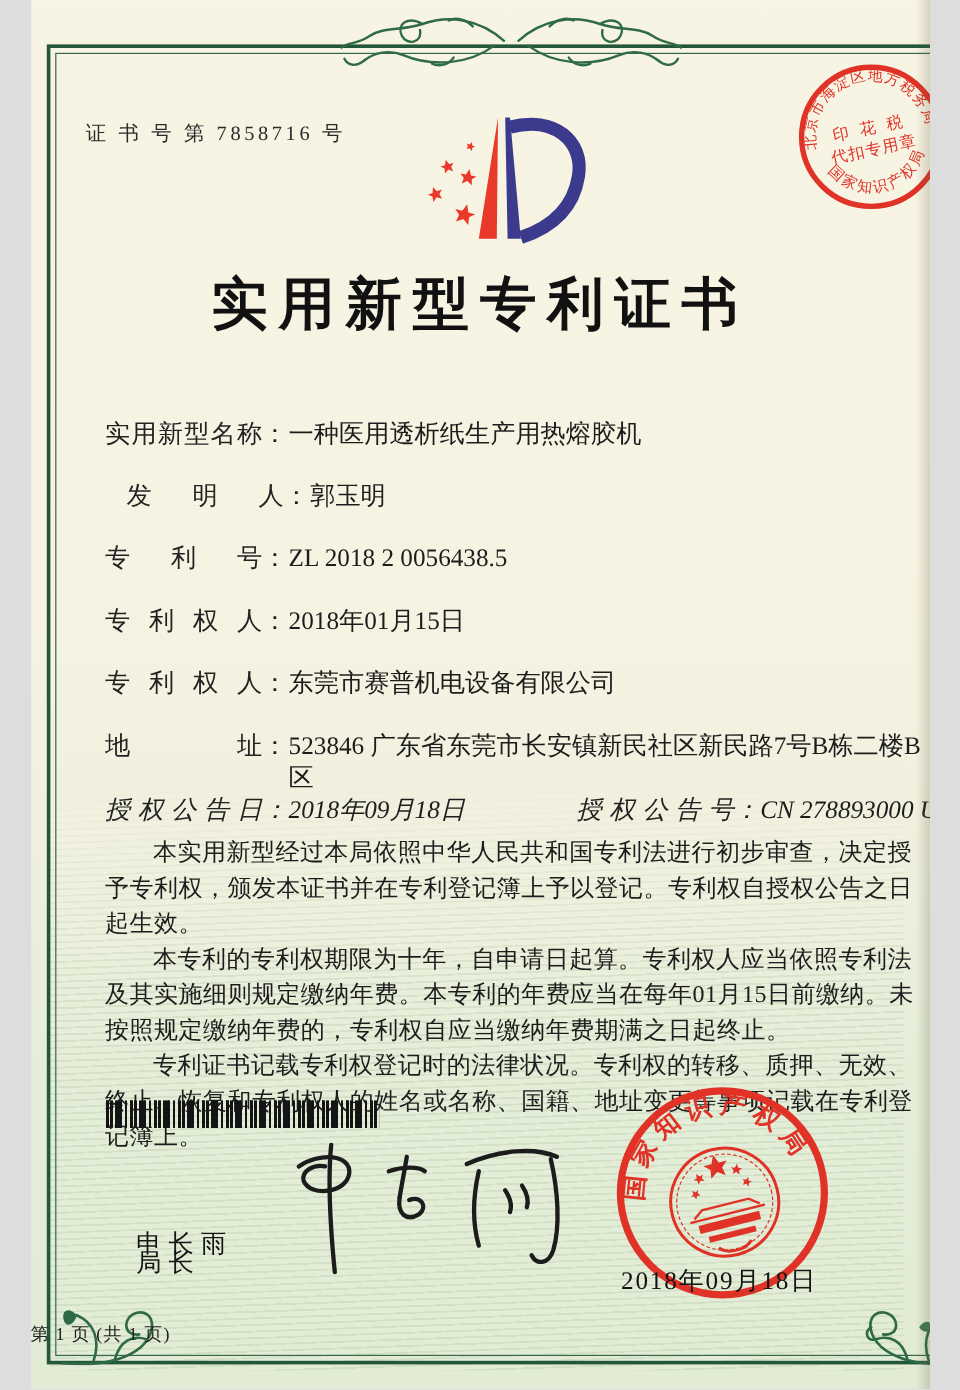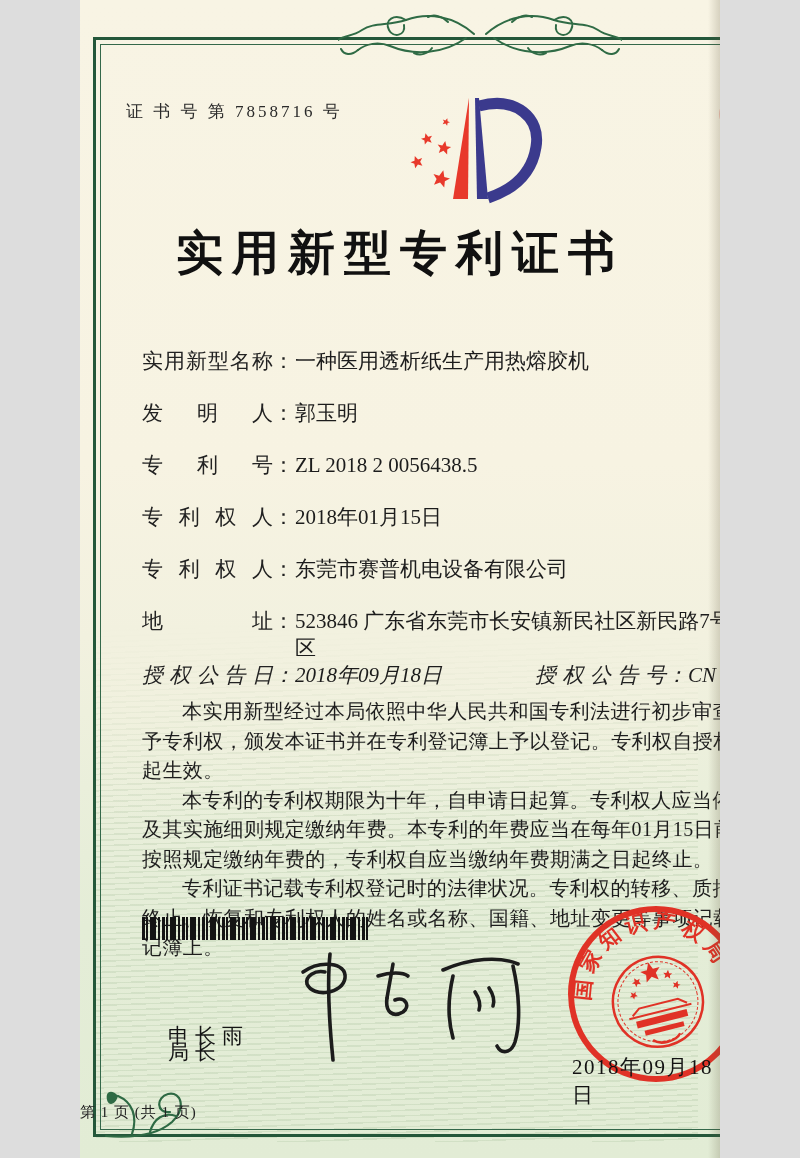"证 书 号 第 7858716" #page { width: 640px -> 749px }
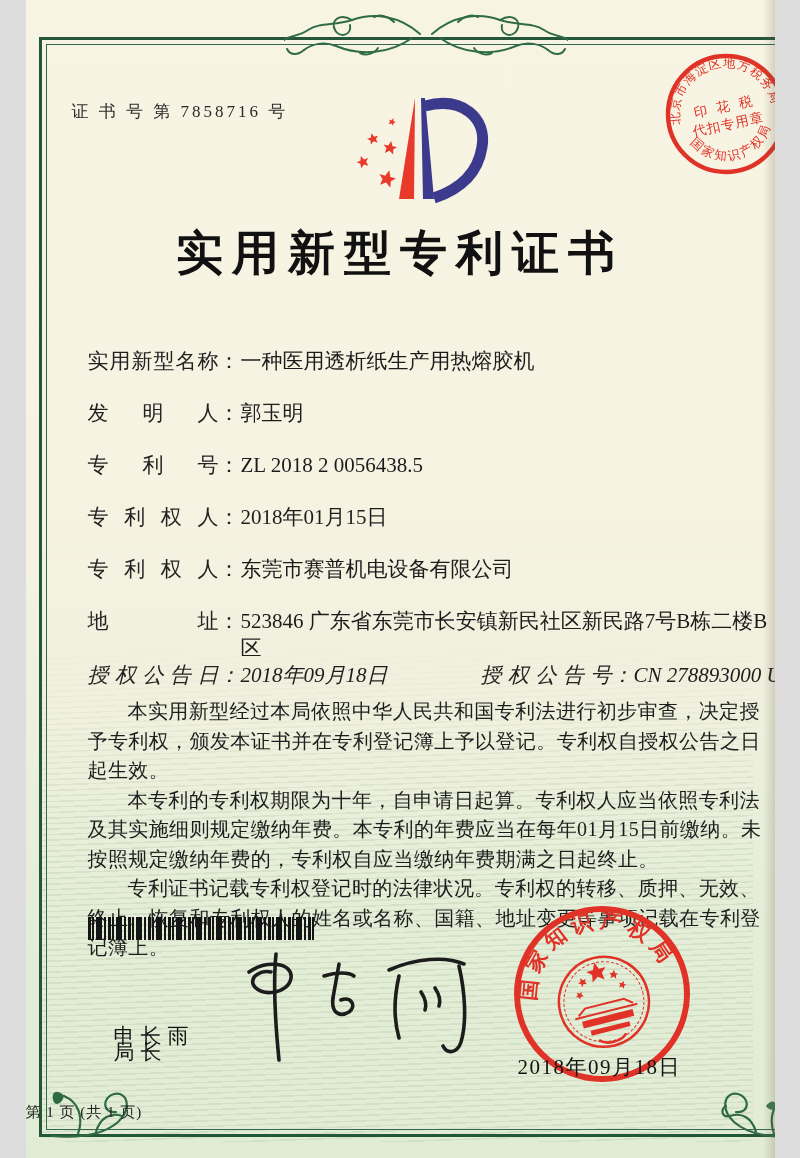"发明人：郭玉明" .row-2 { margin-left: none -> 18px }
